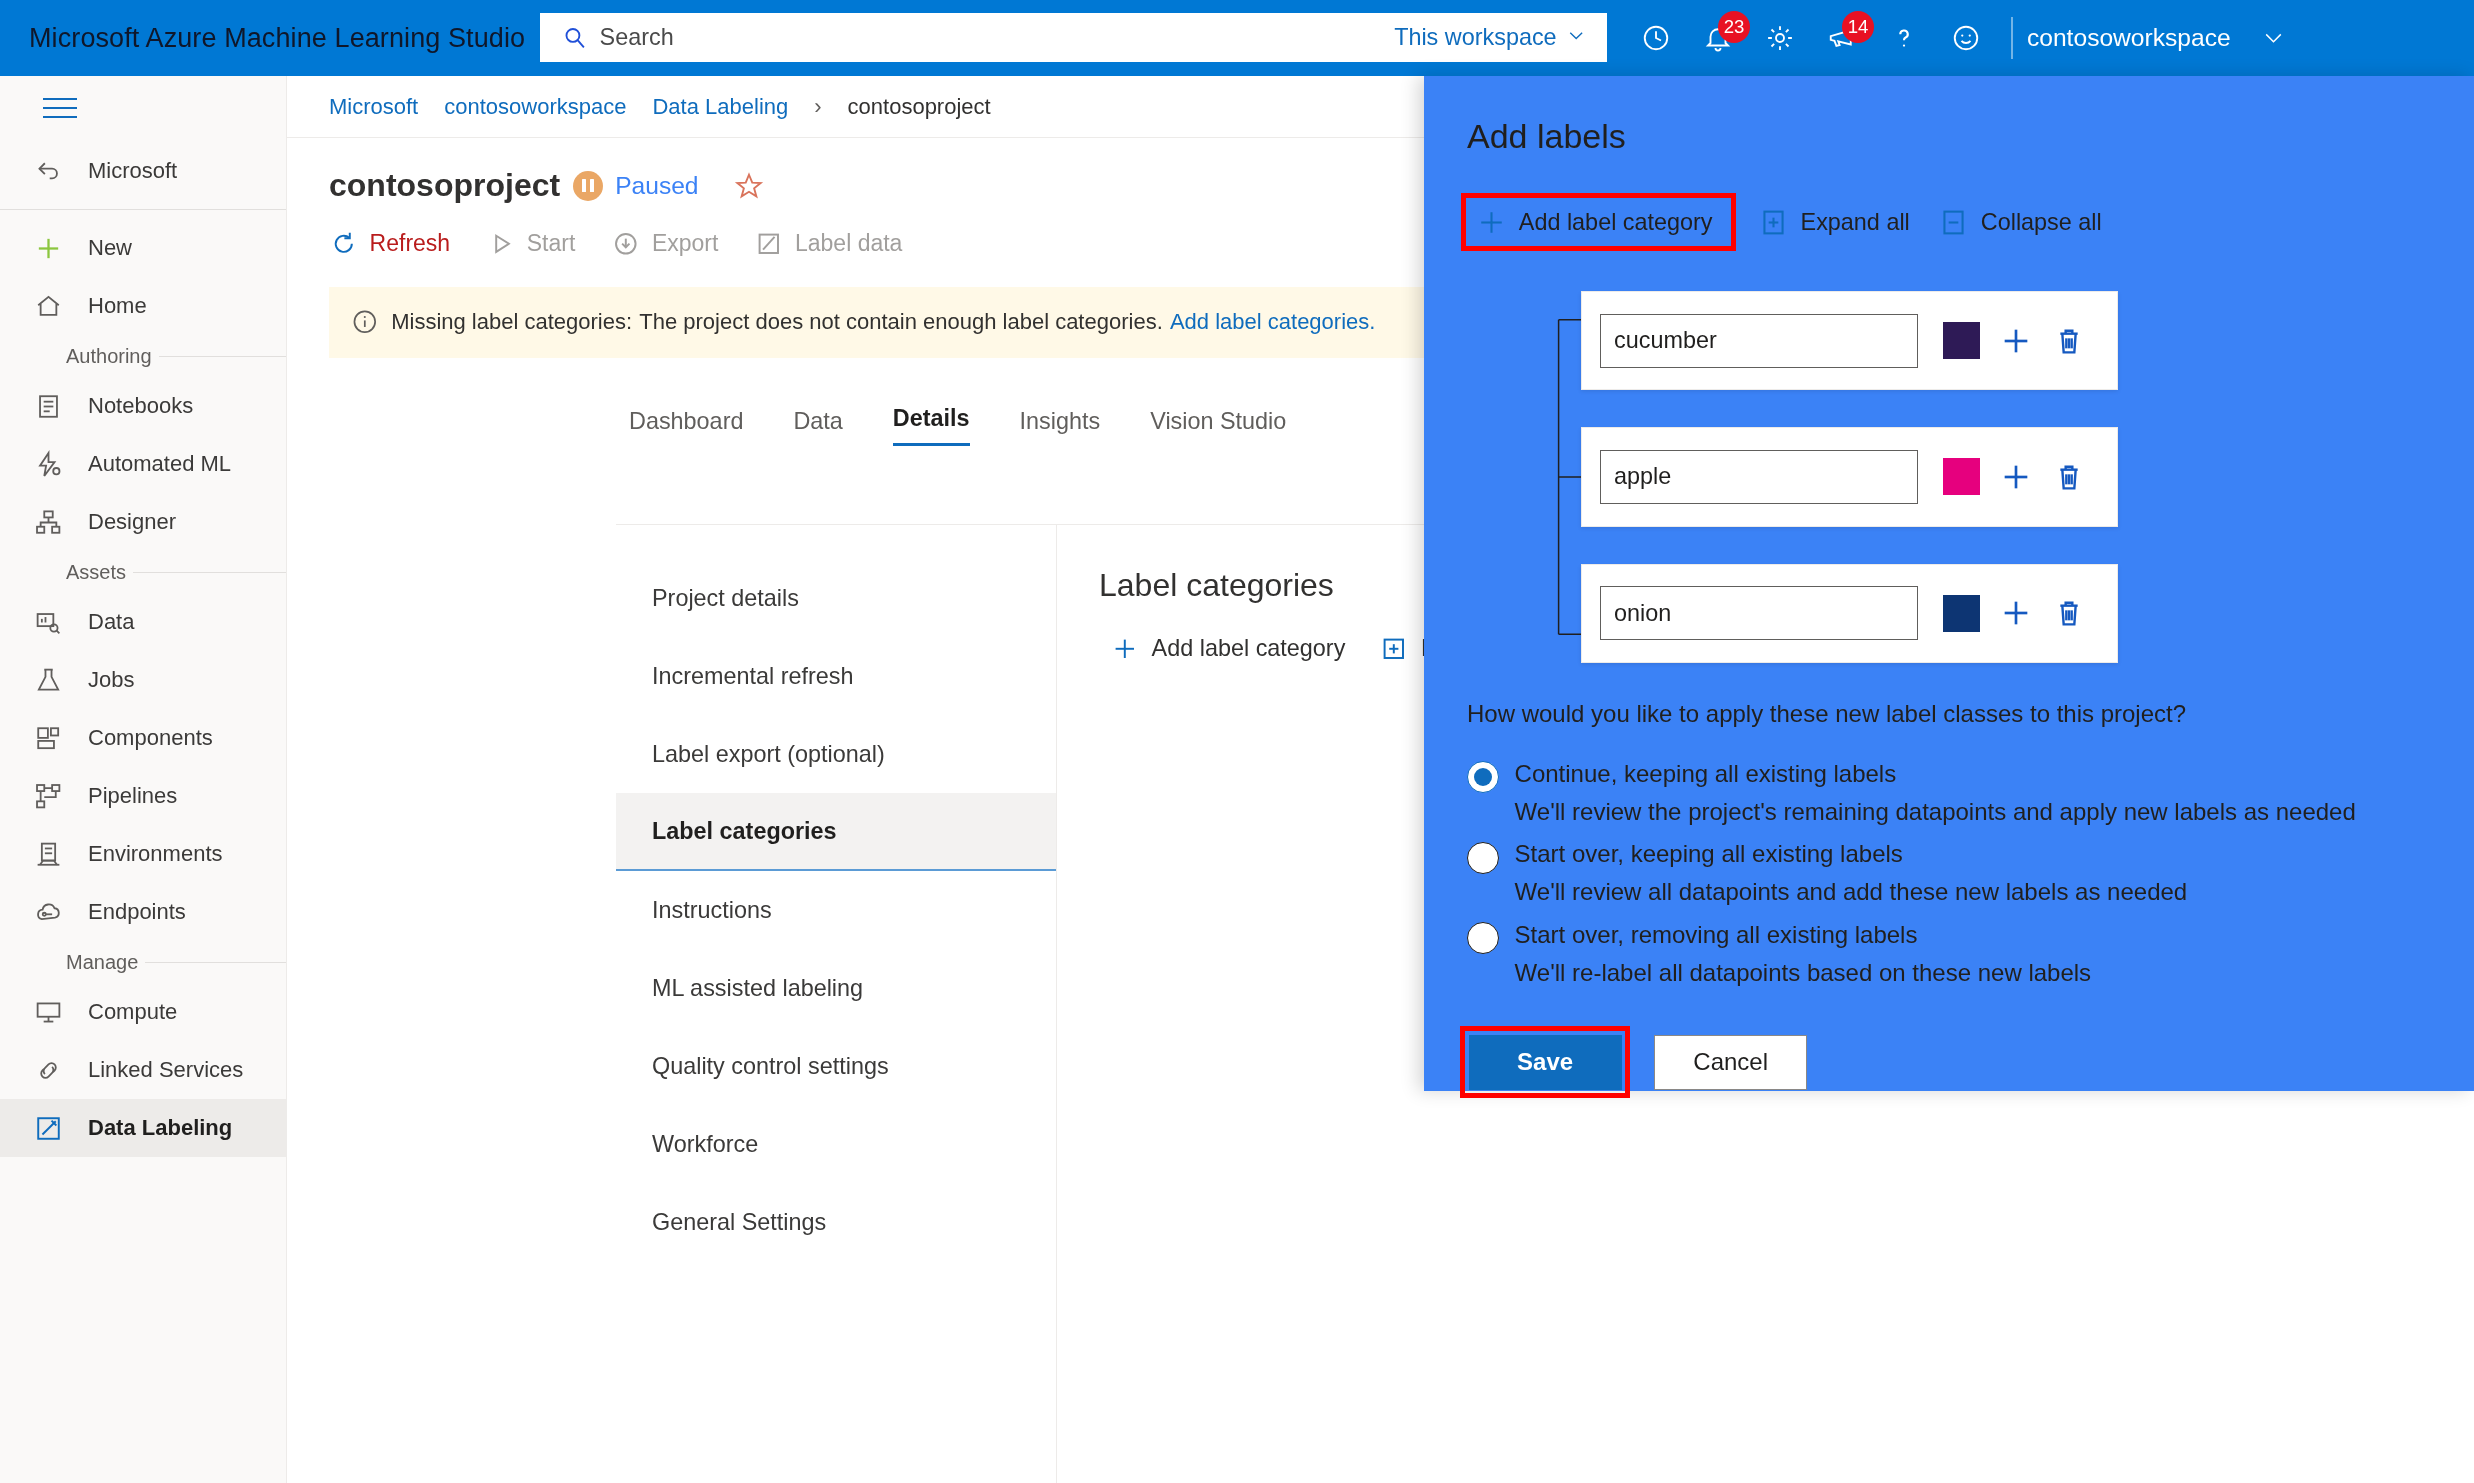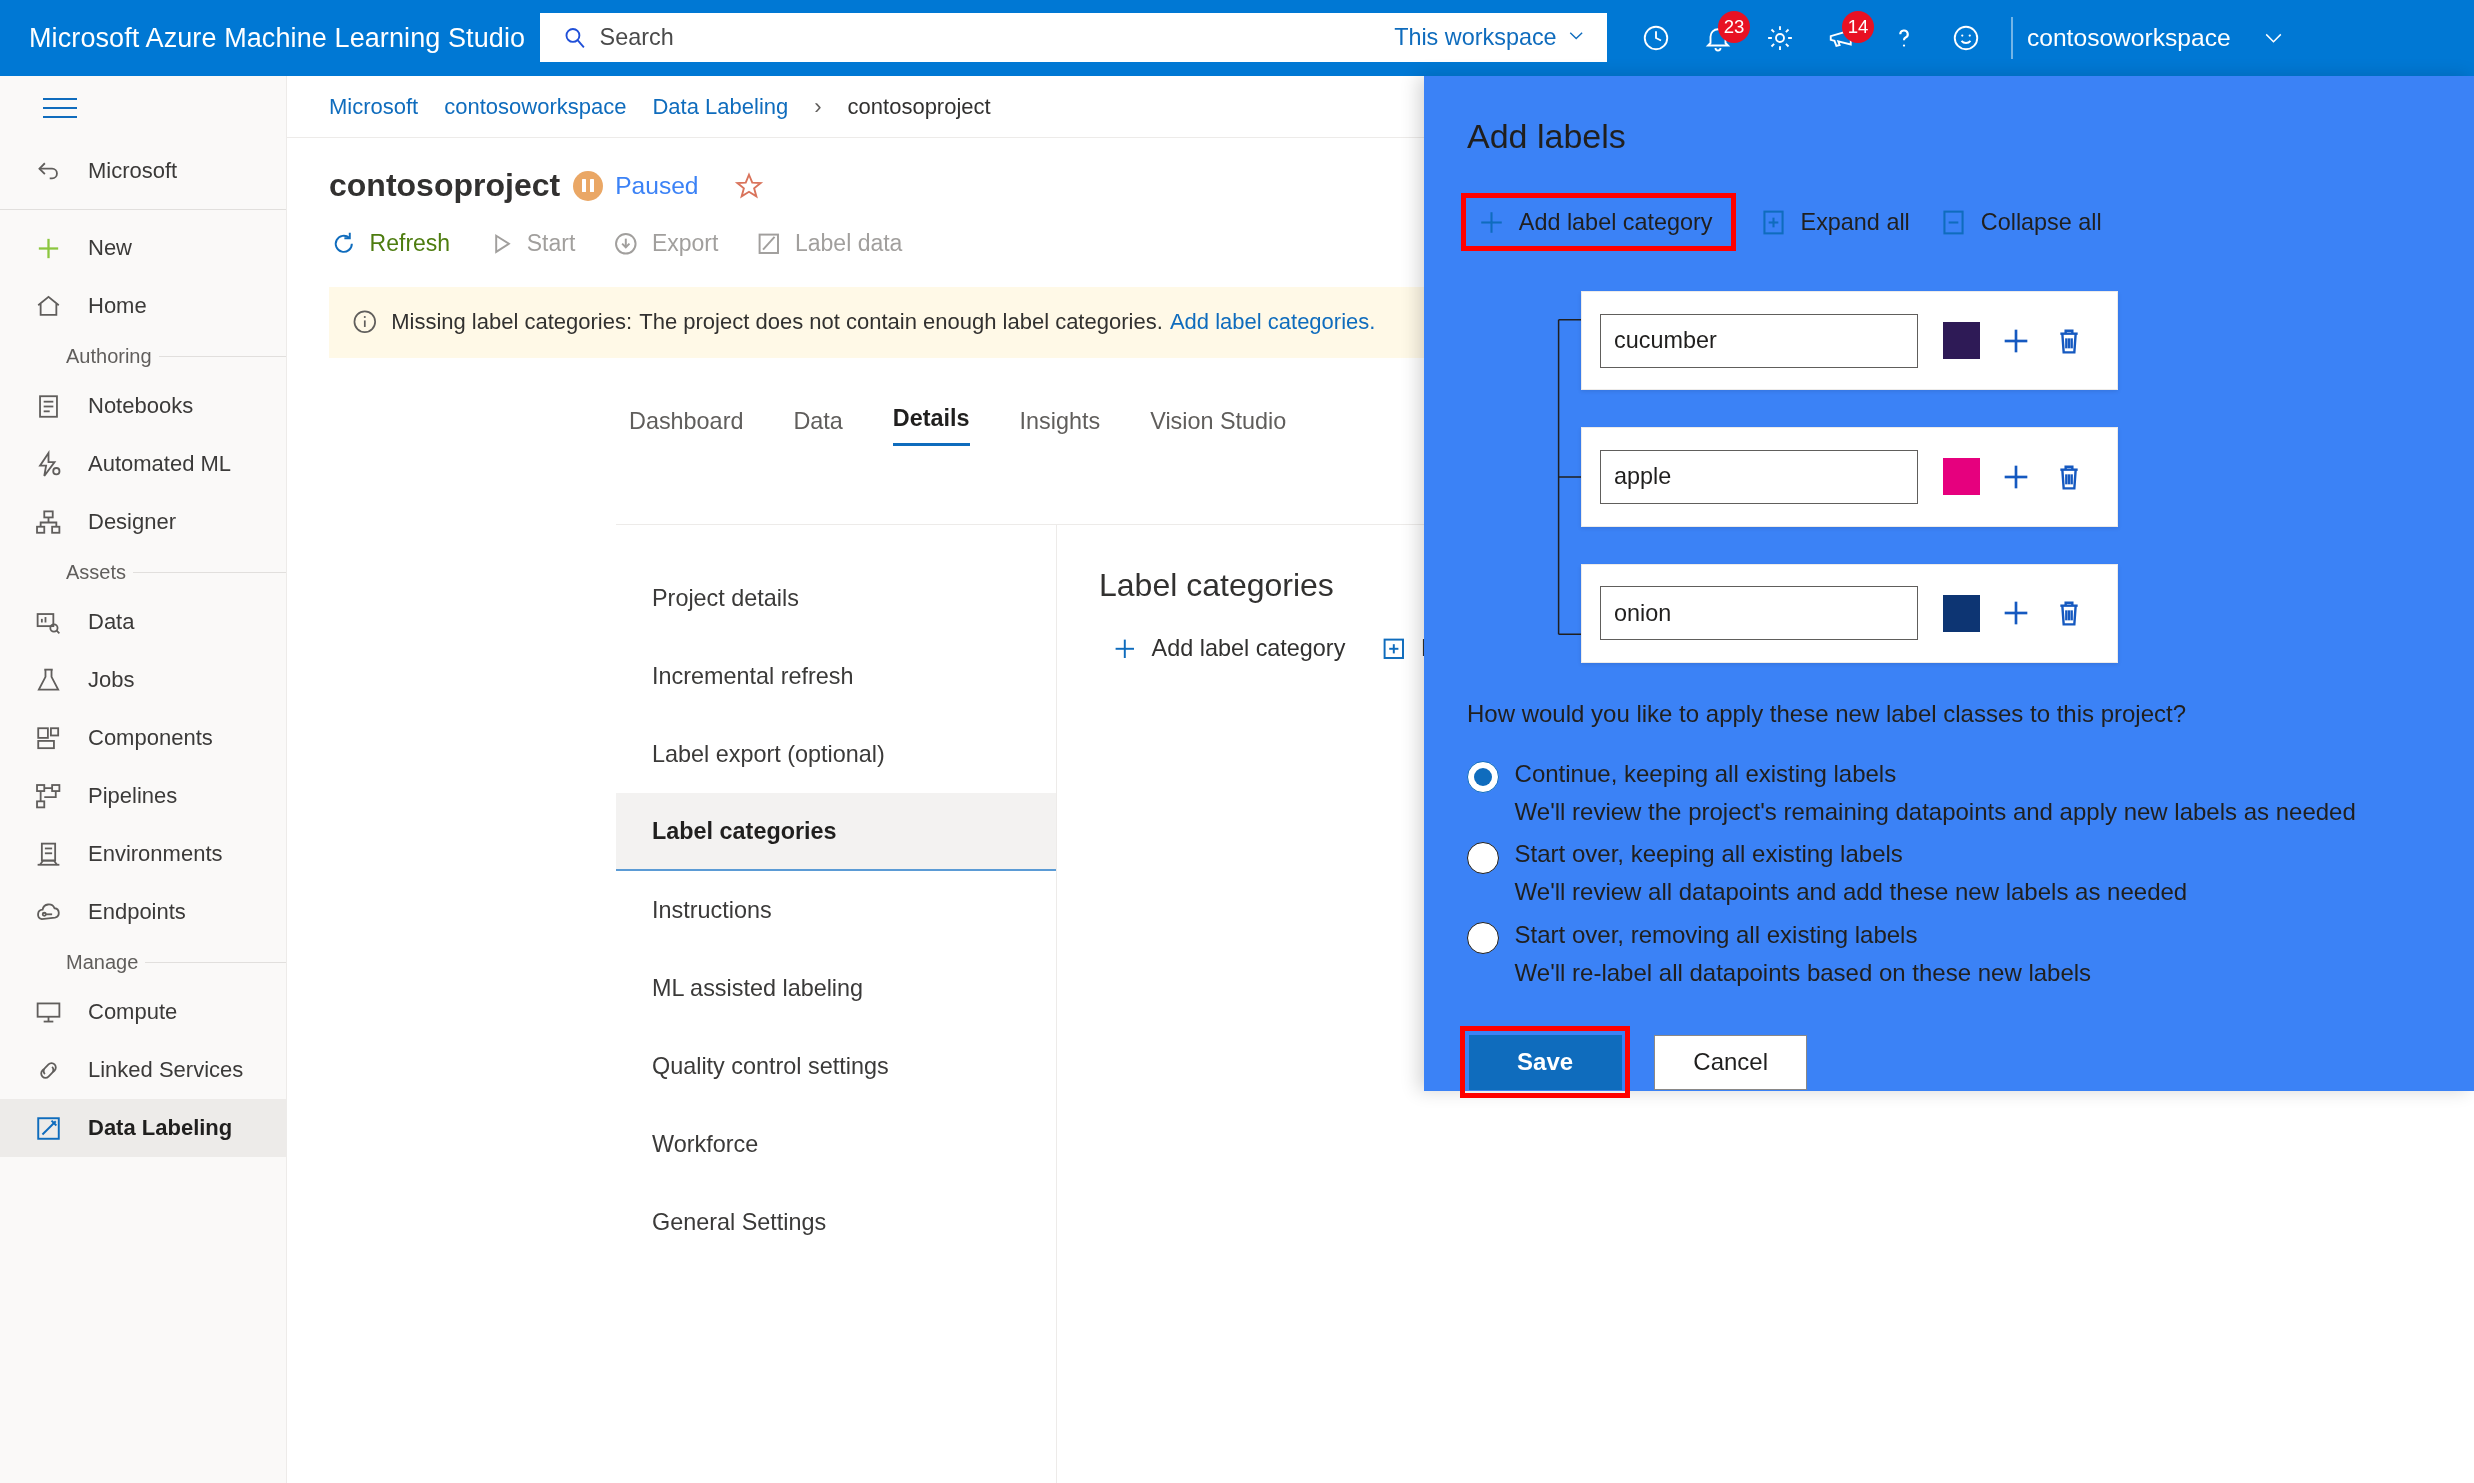"Microsoft Azure Machine Learning Studio" .brand-title { color: #ffffff -> #0f172a }
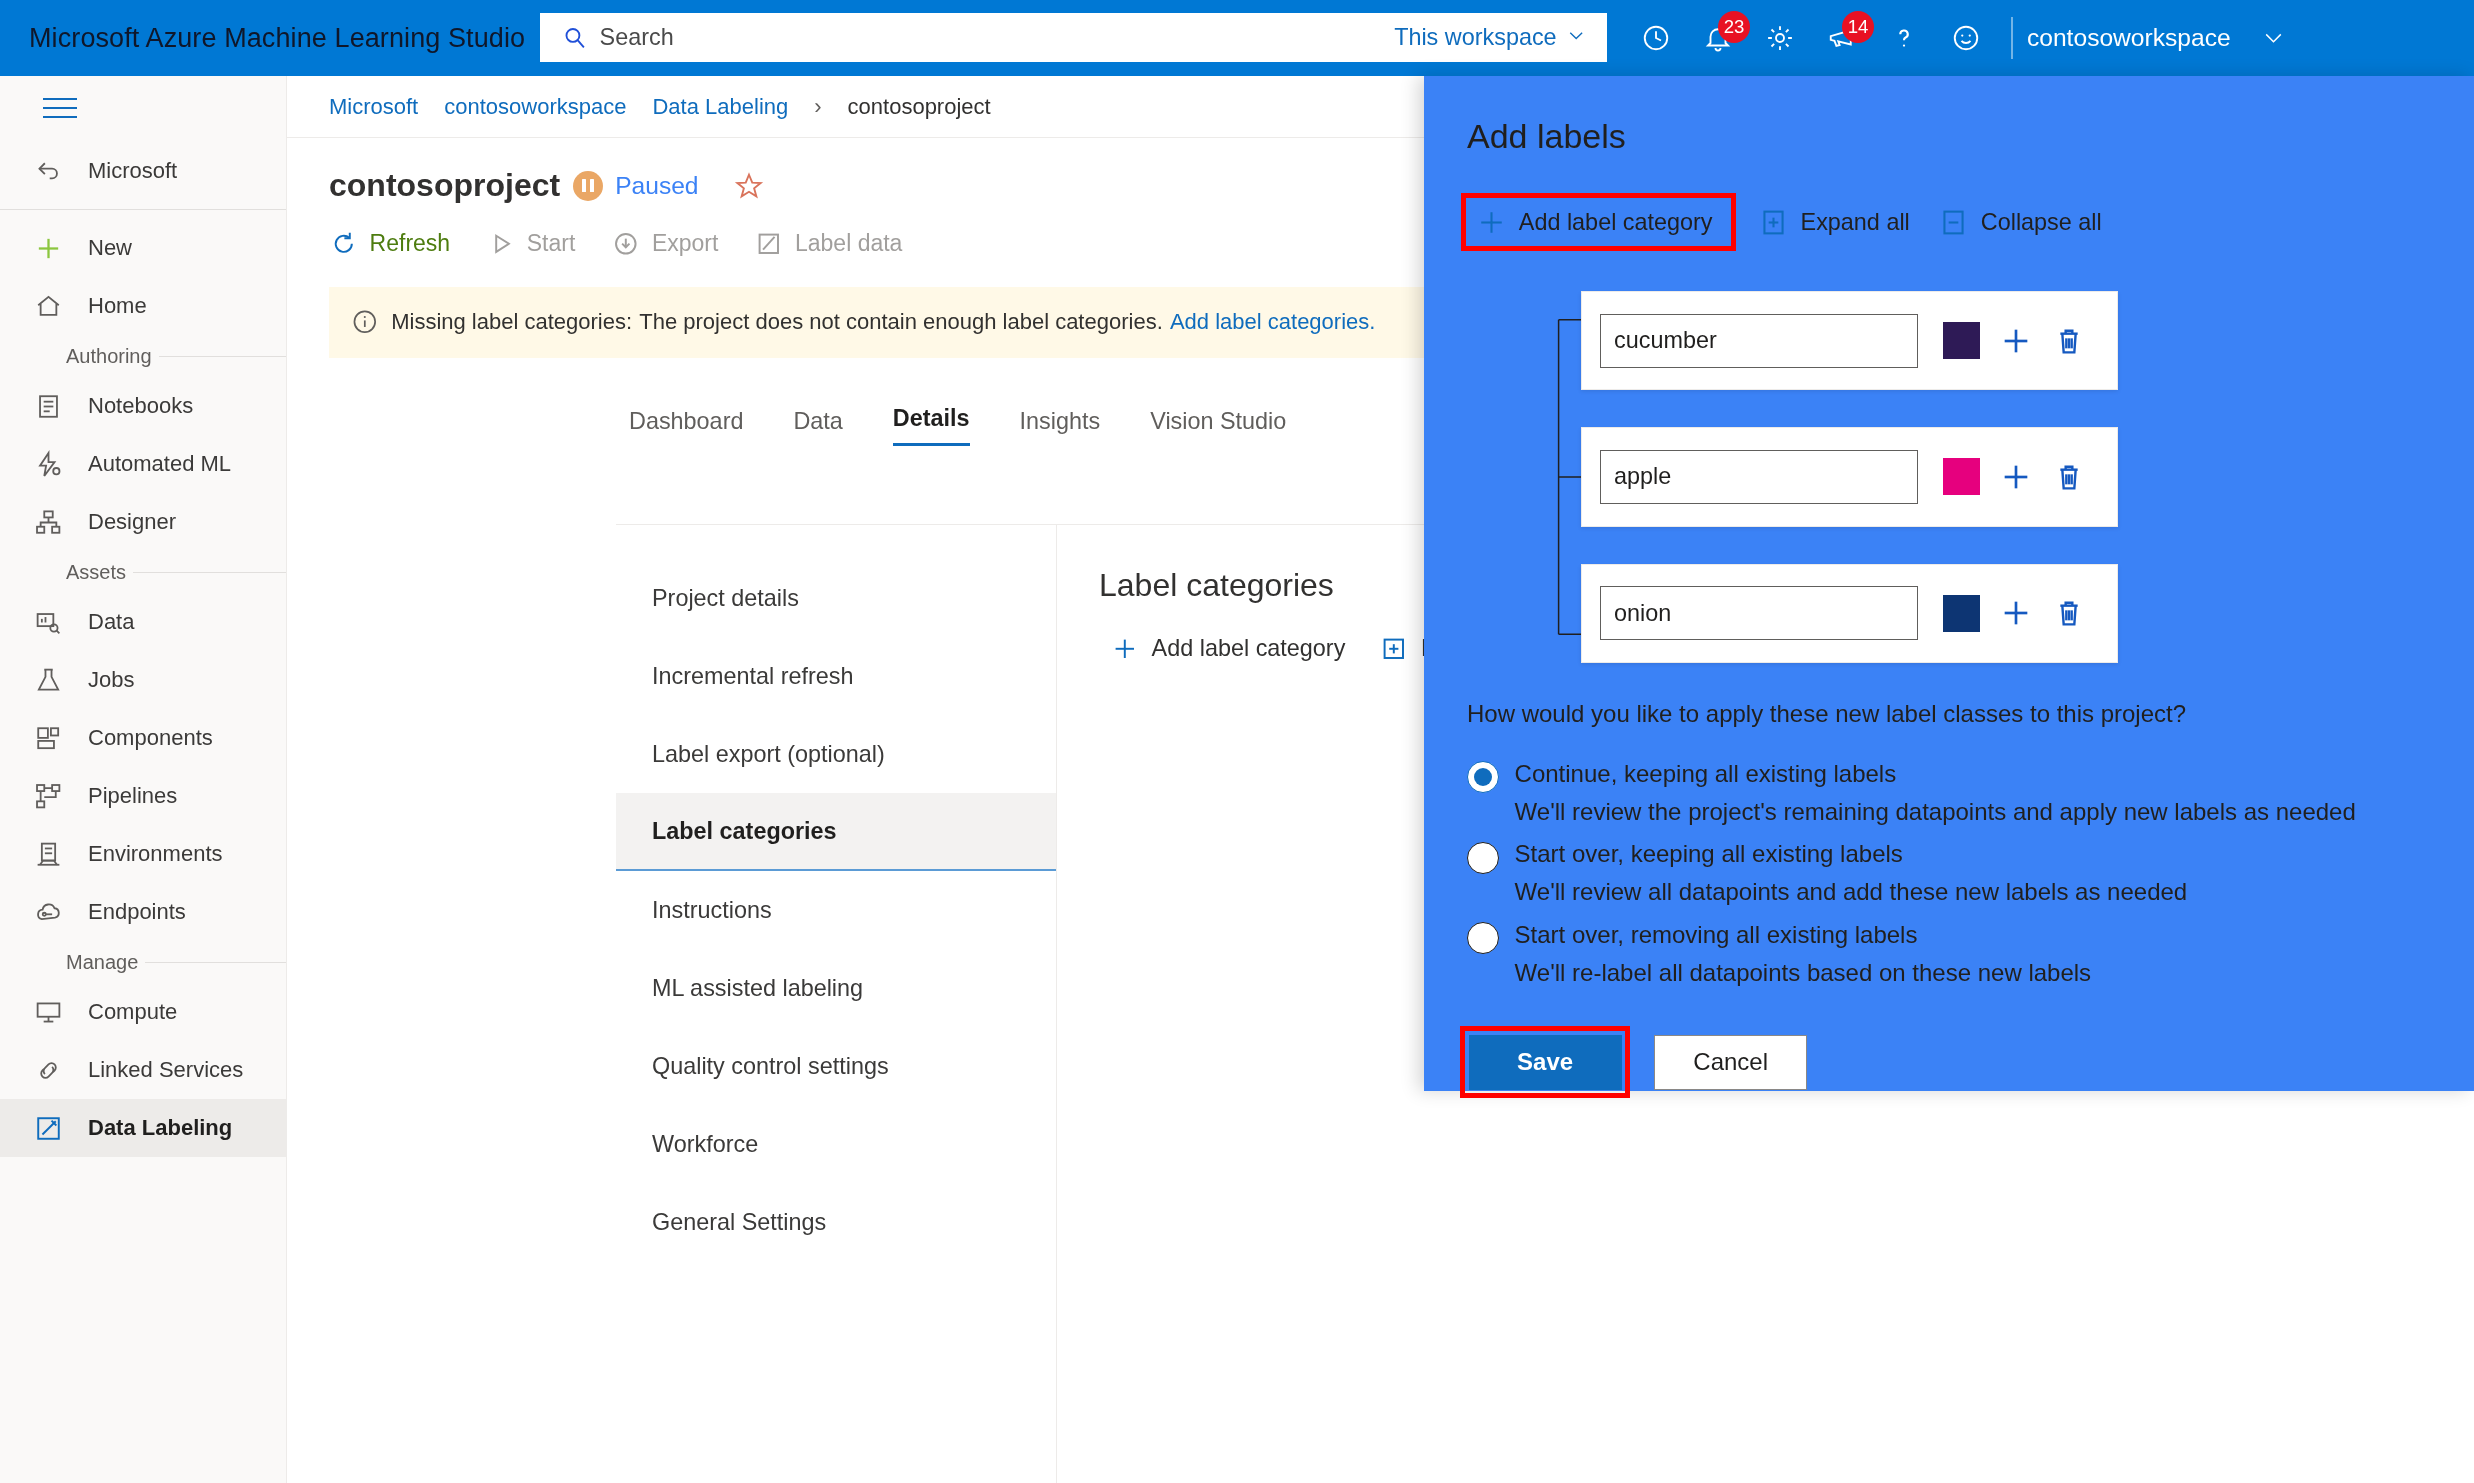"Refresh" .cmd { color: #4d7c0f -> #b91c1c }
